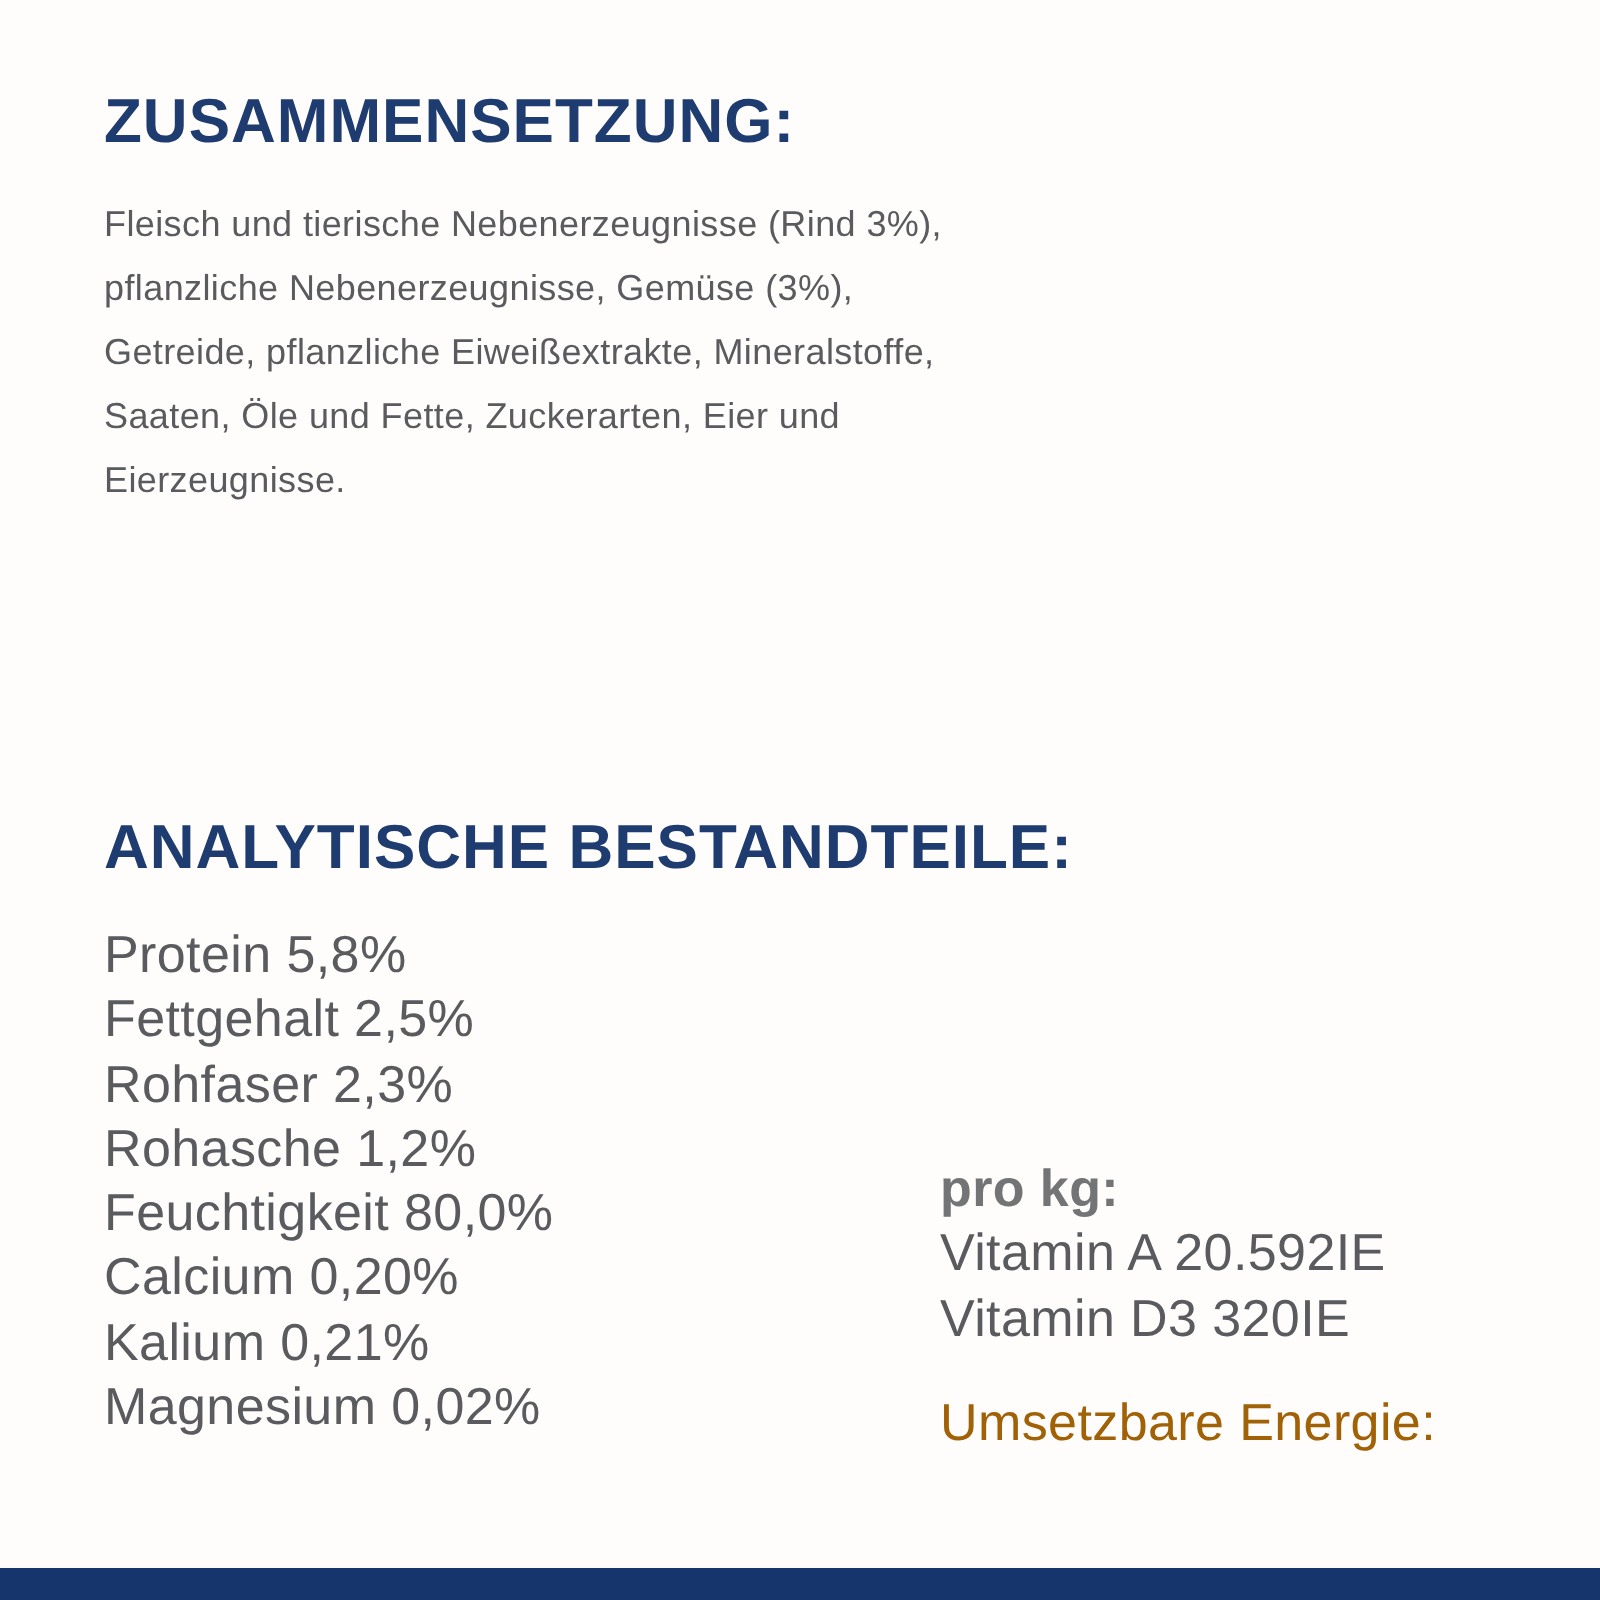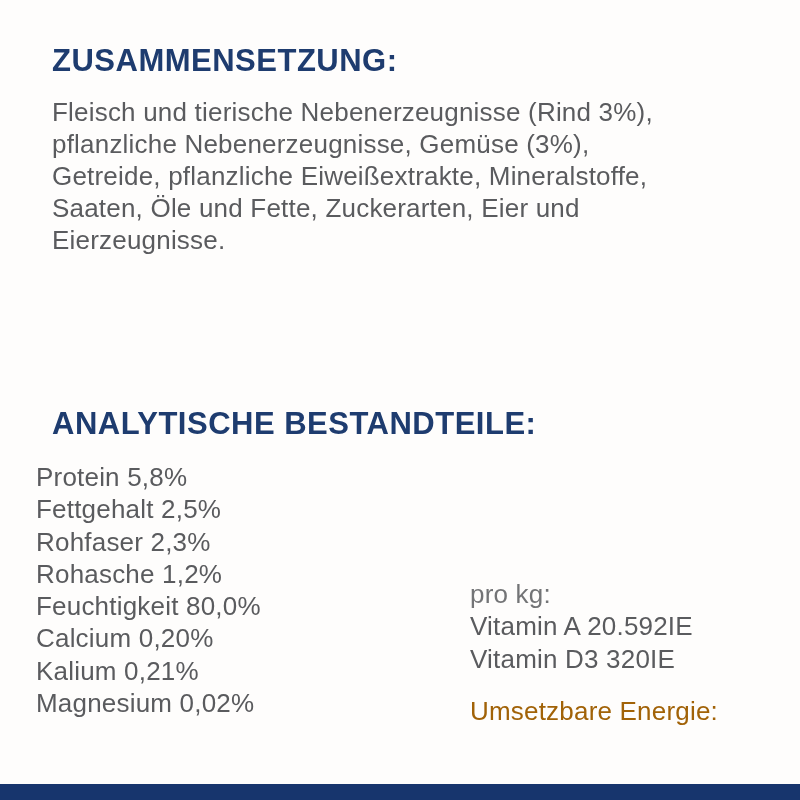"Fleisch und tierische Nebenerzeugnisse" .body-text { font-size: 26px -> 18px }
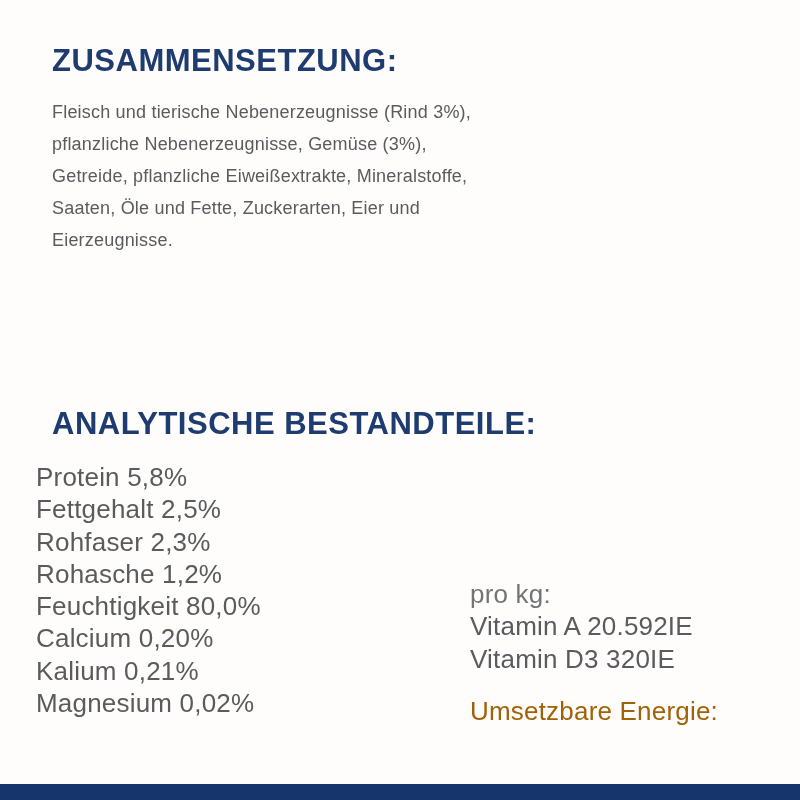"Protein 5,8%" .nutrient-list { left: 36px -> 52px }
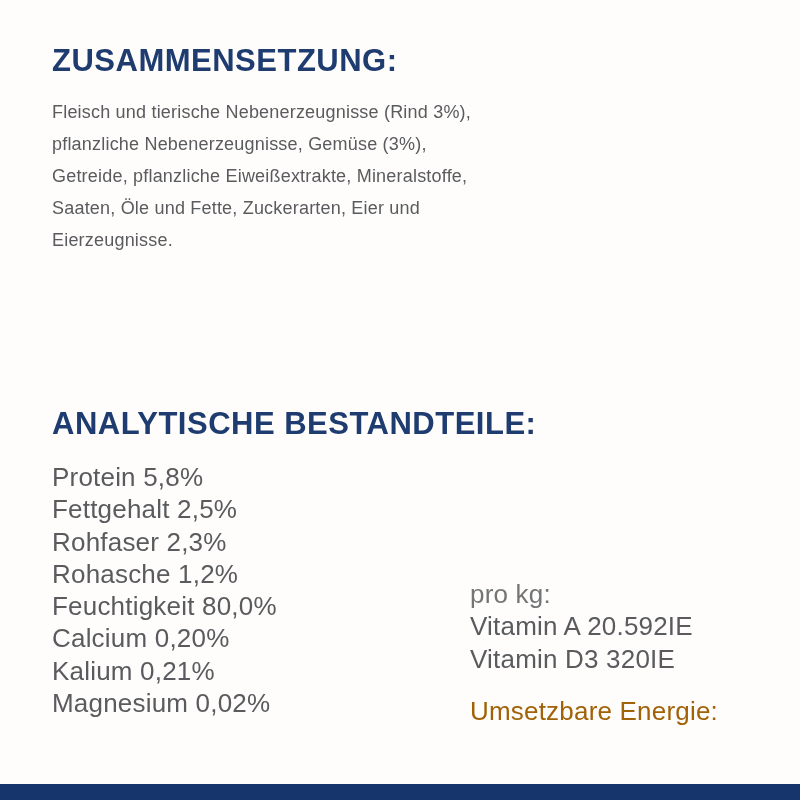"pro kg:" .per-kg-heading { font-weight: 400 -> 700 }
